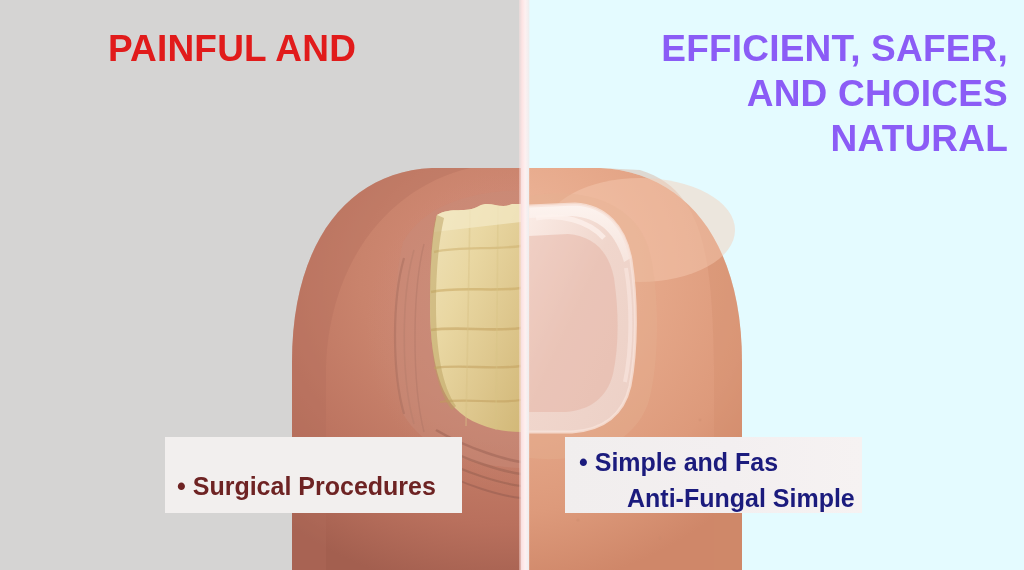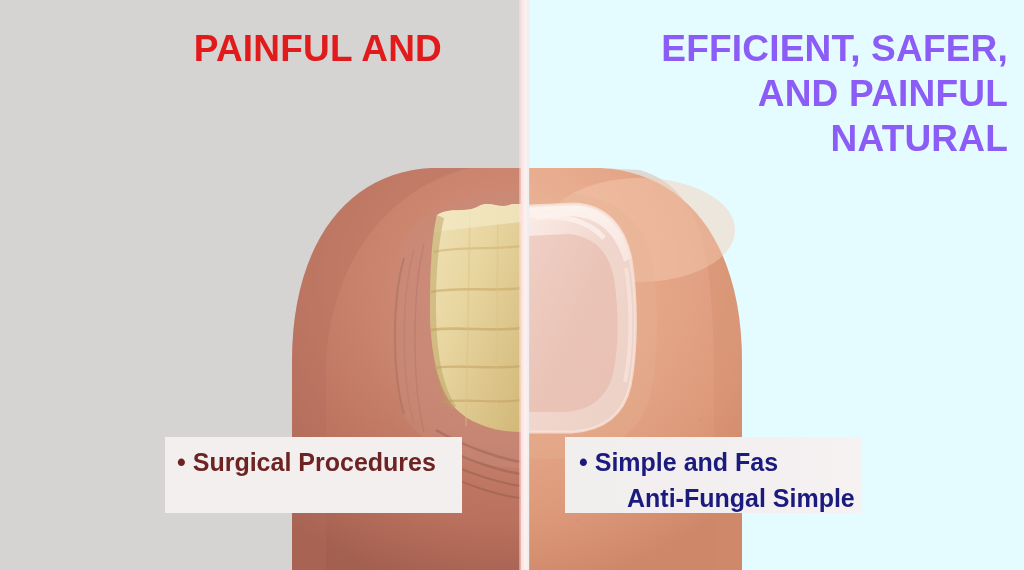"PAINFUL AND" .title-left { text-align: right -> center }
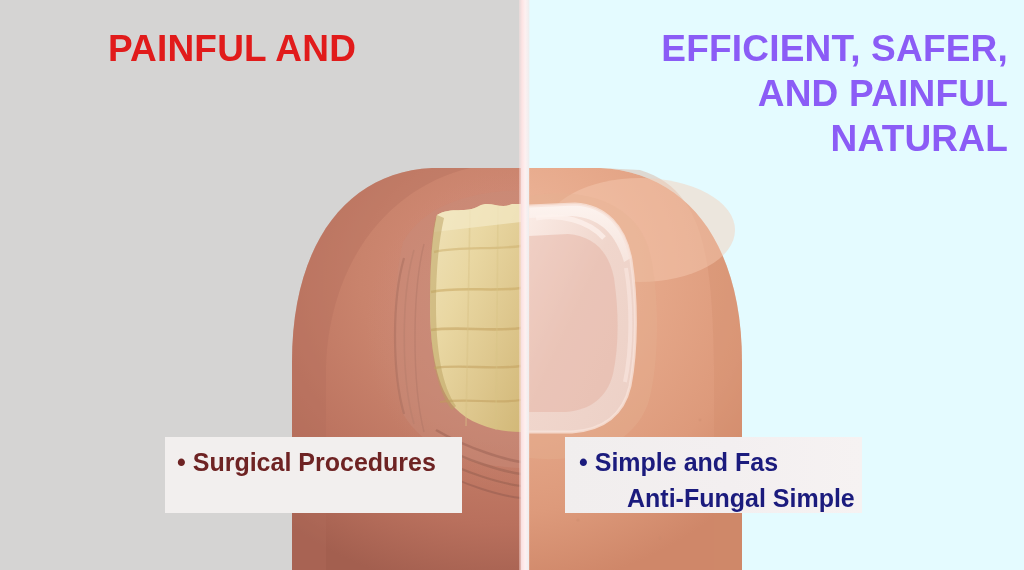"AND PAINFUL" div { text: PAINFUL -> CHOICES }
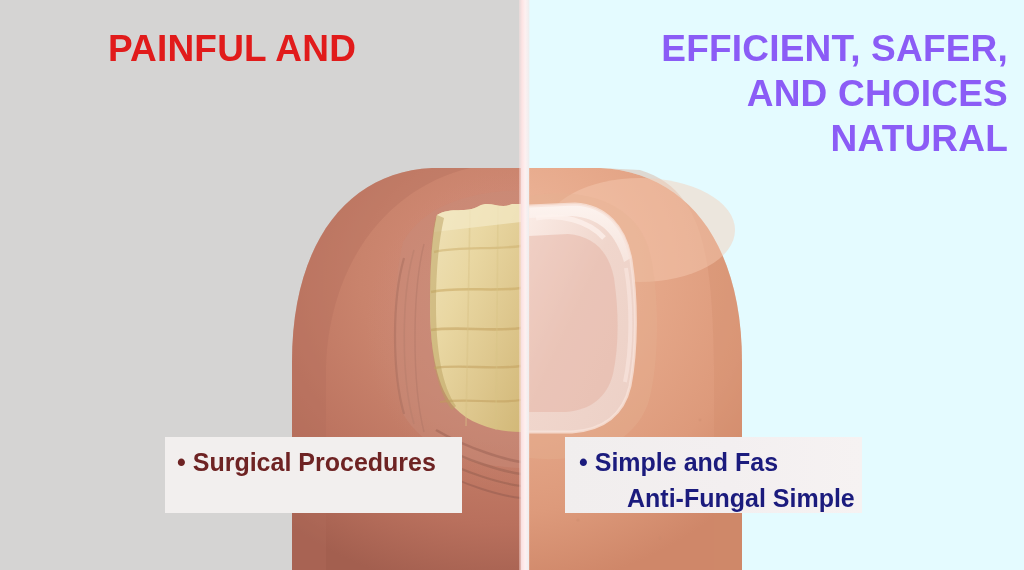"• Surgical Procedures" .caption-left .line { margin-top: none -> 24px }
